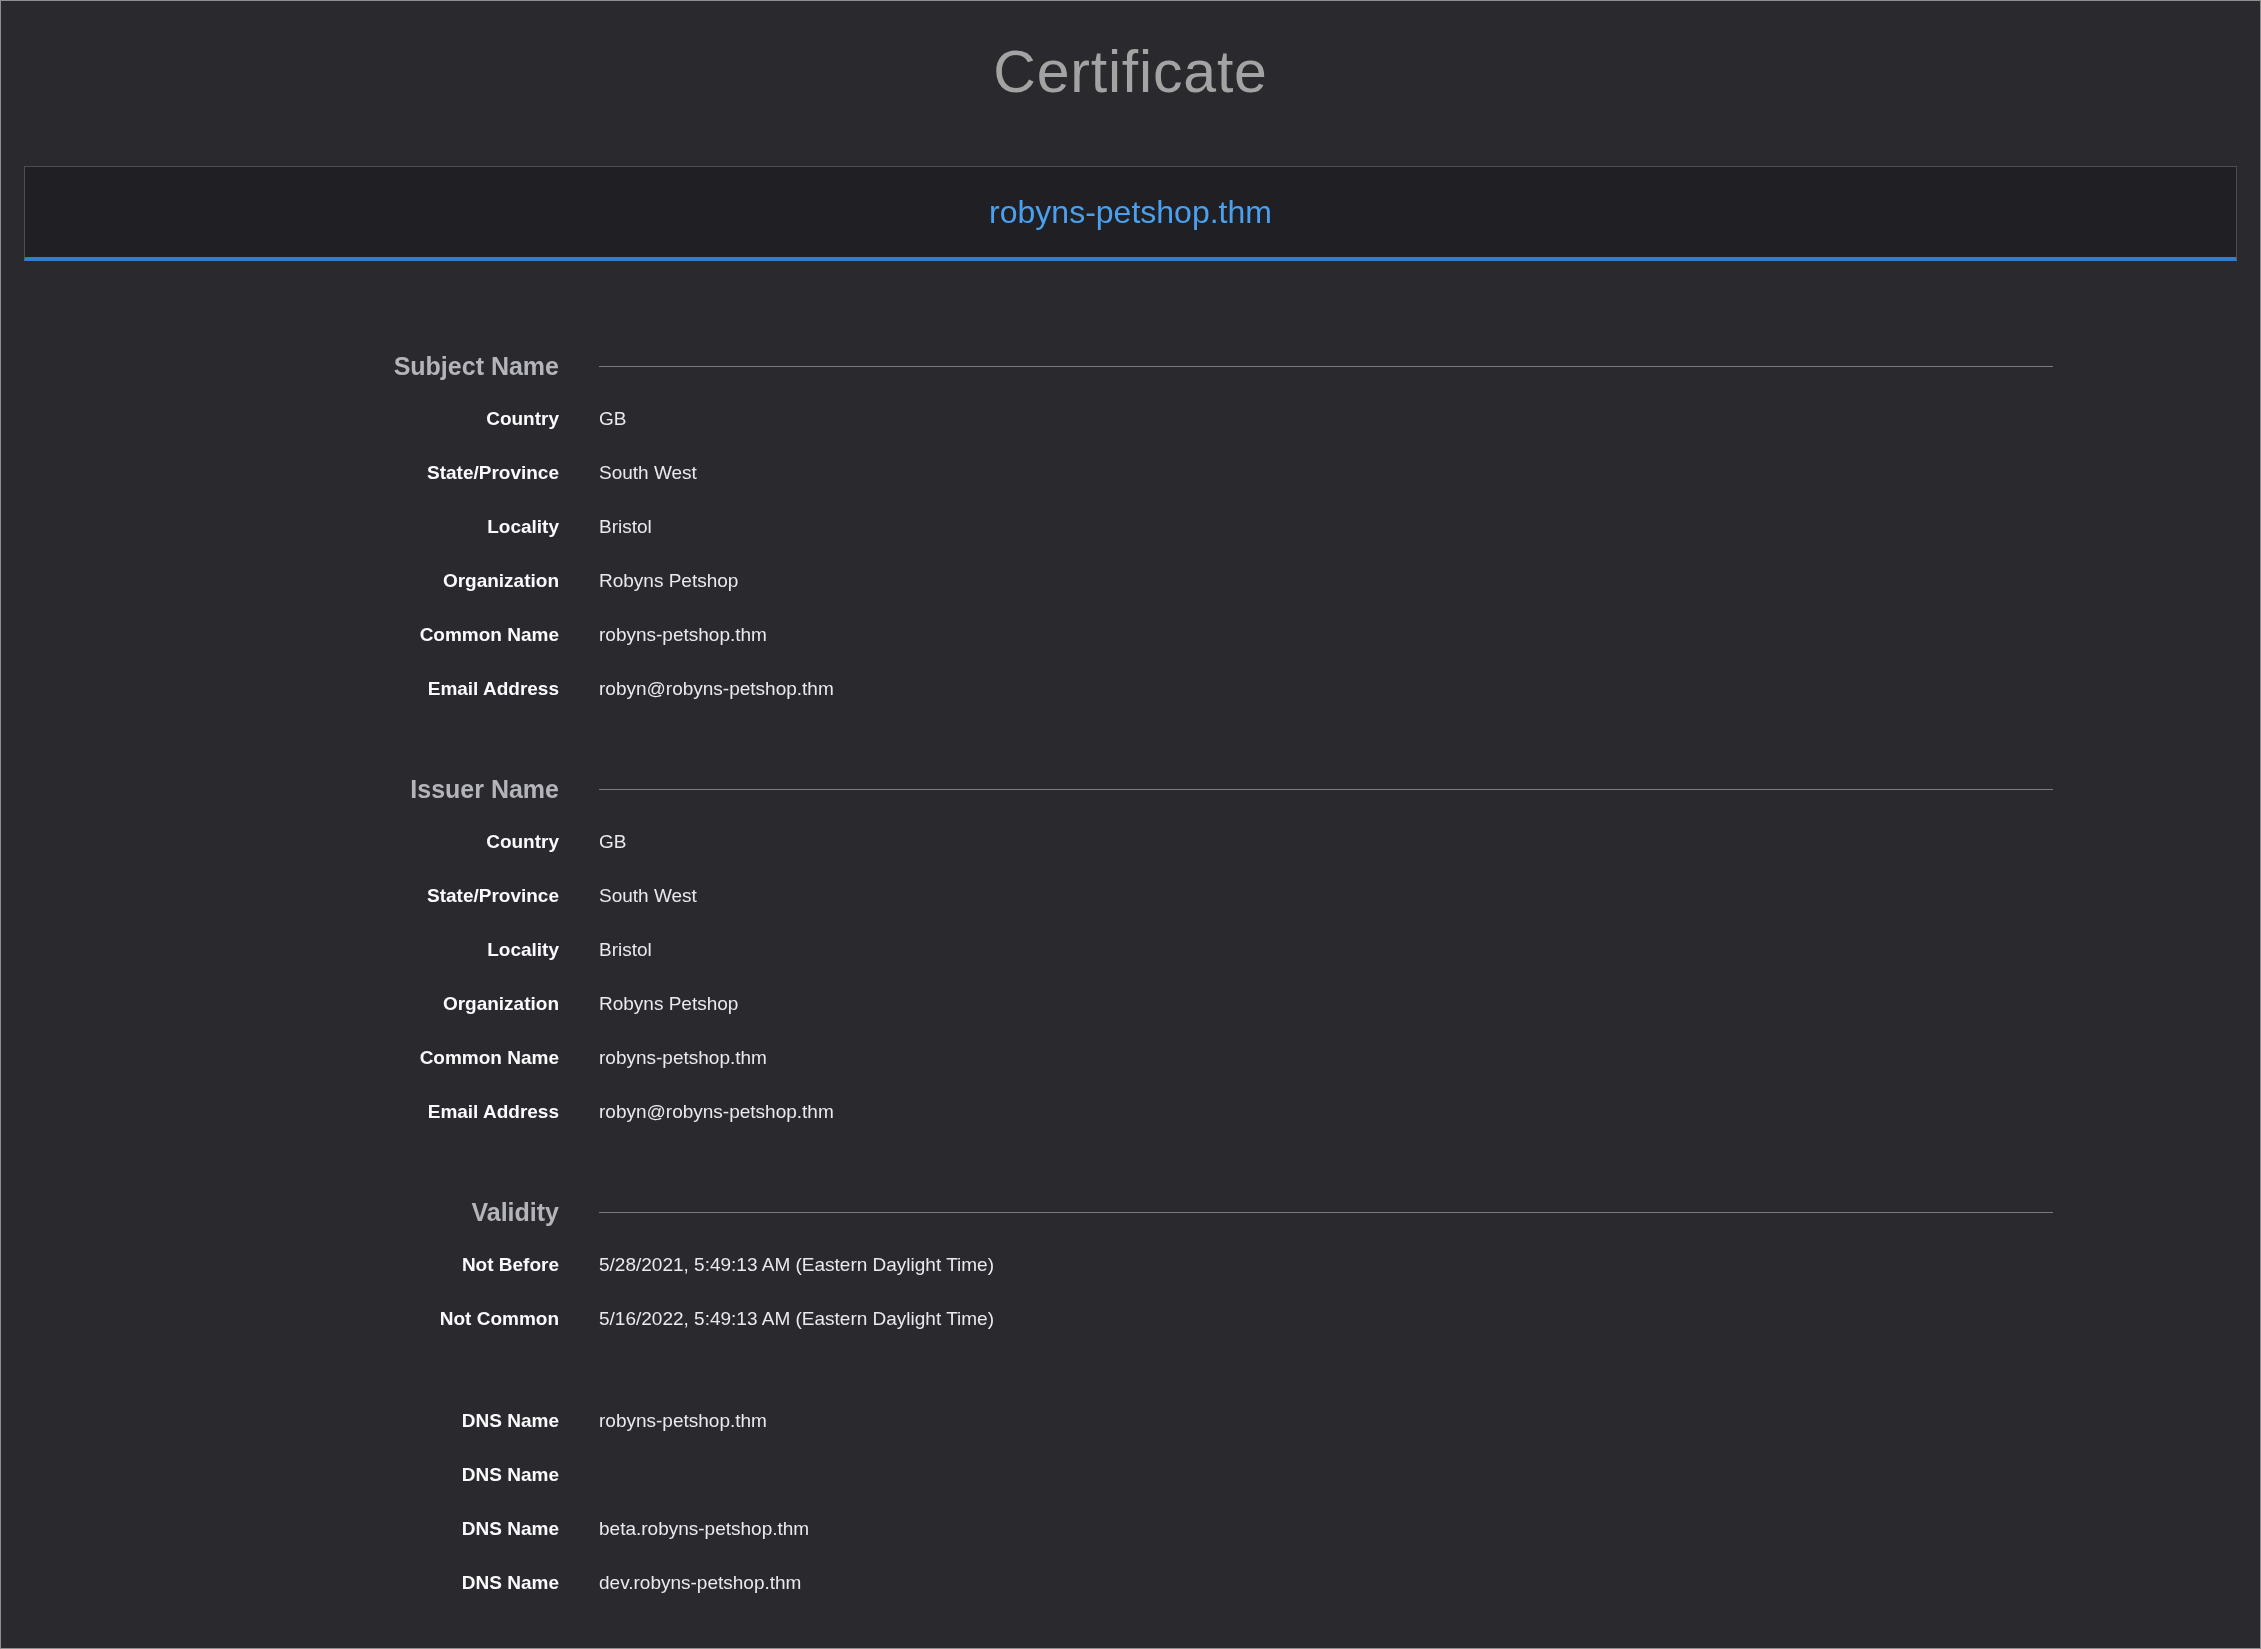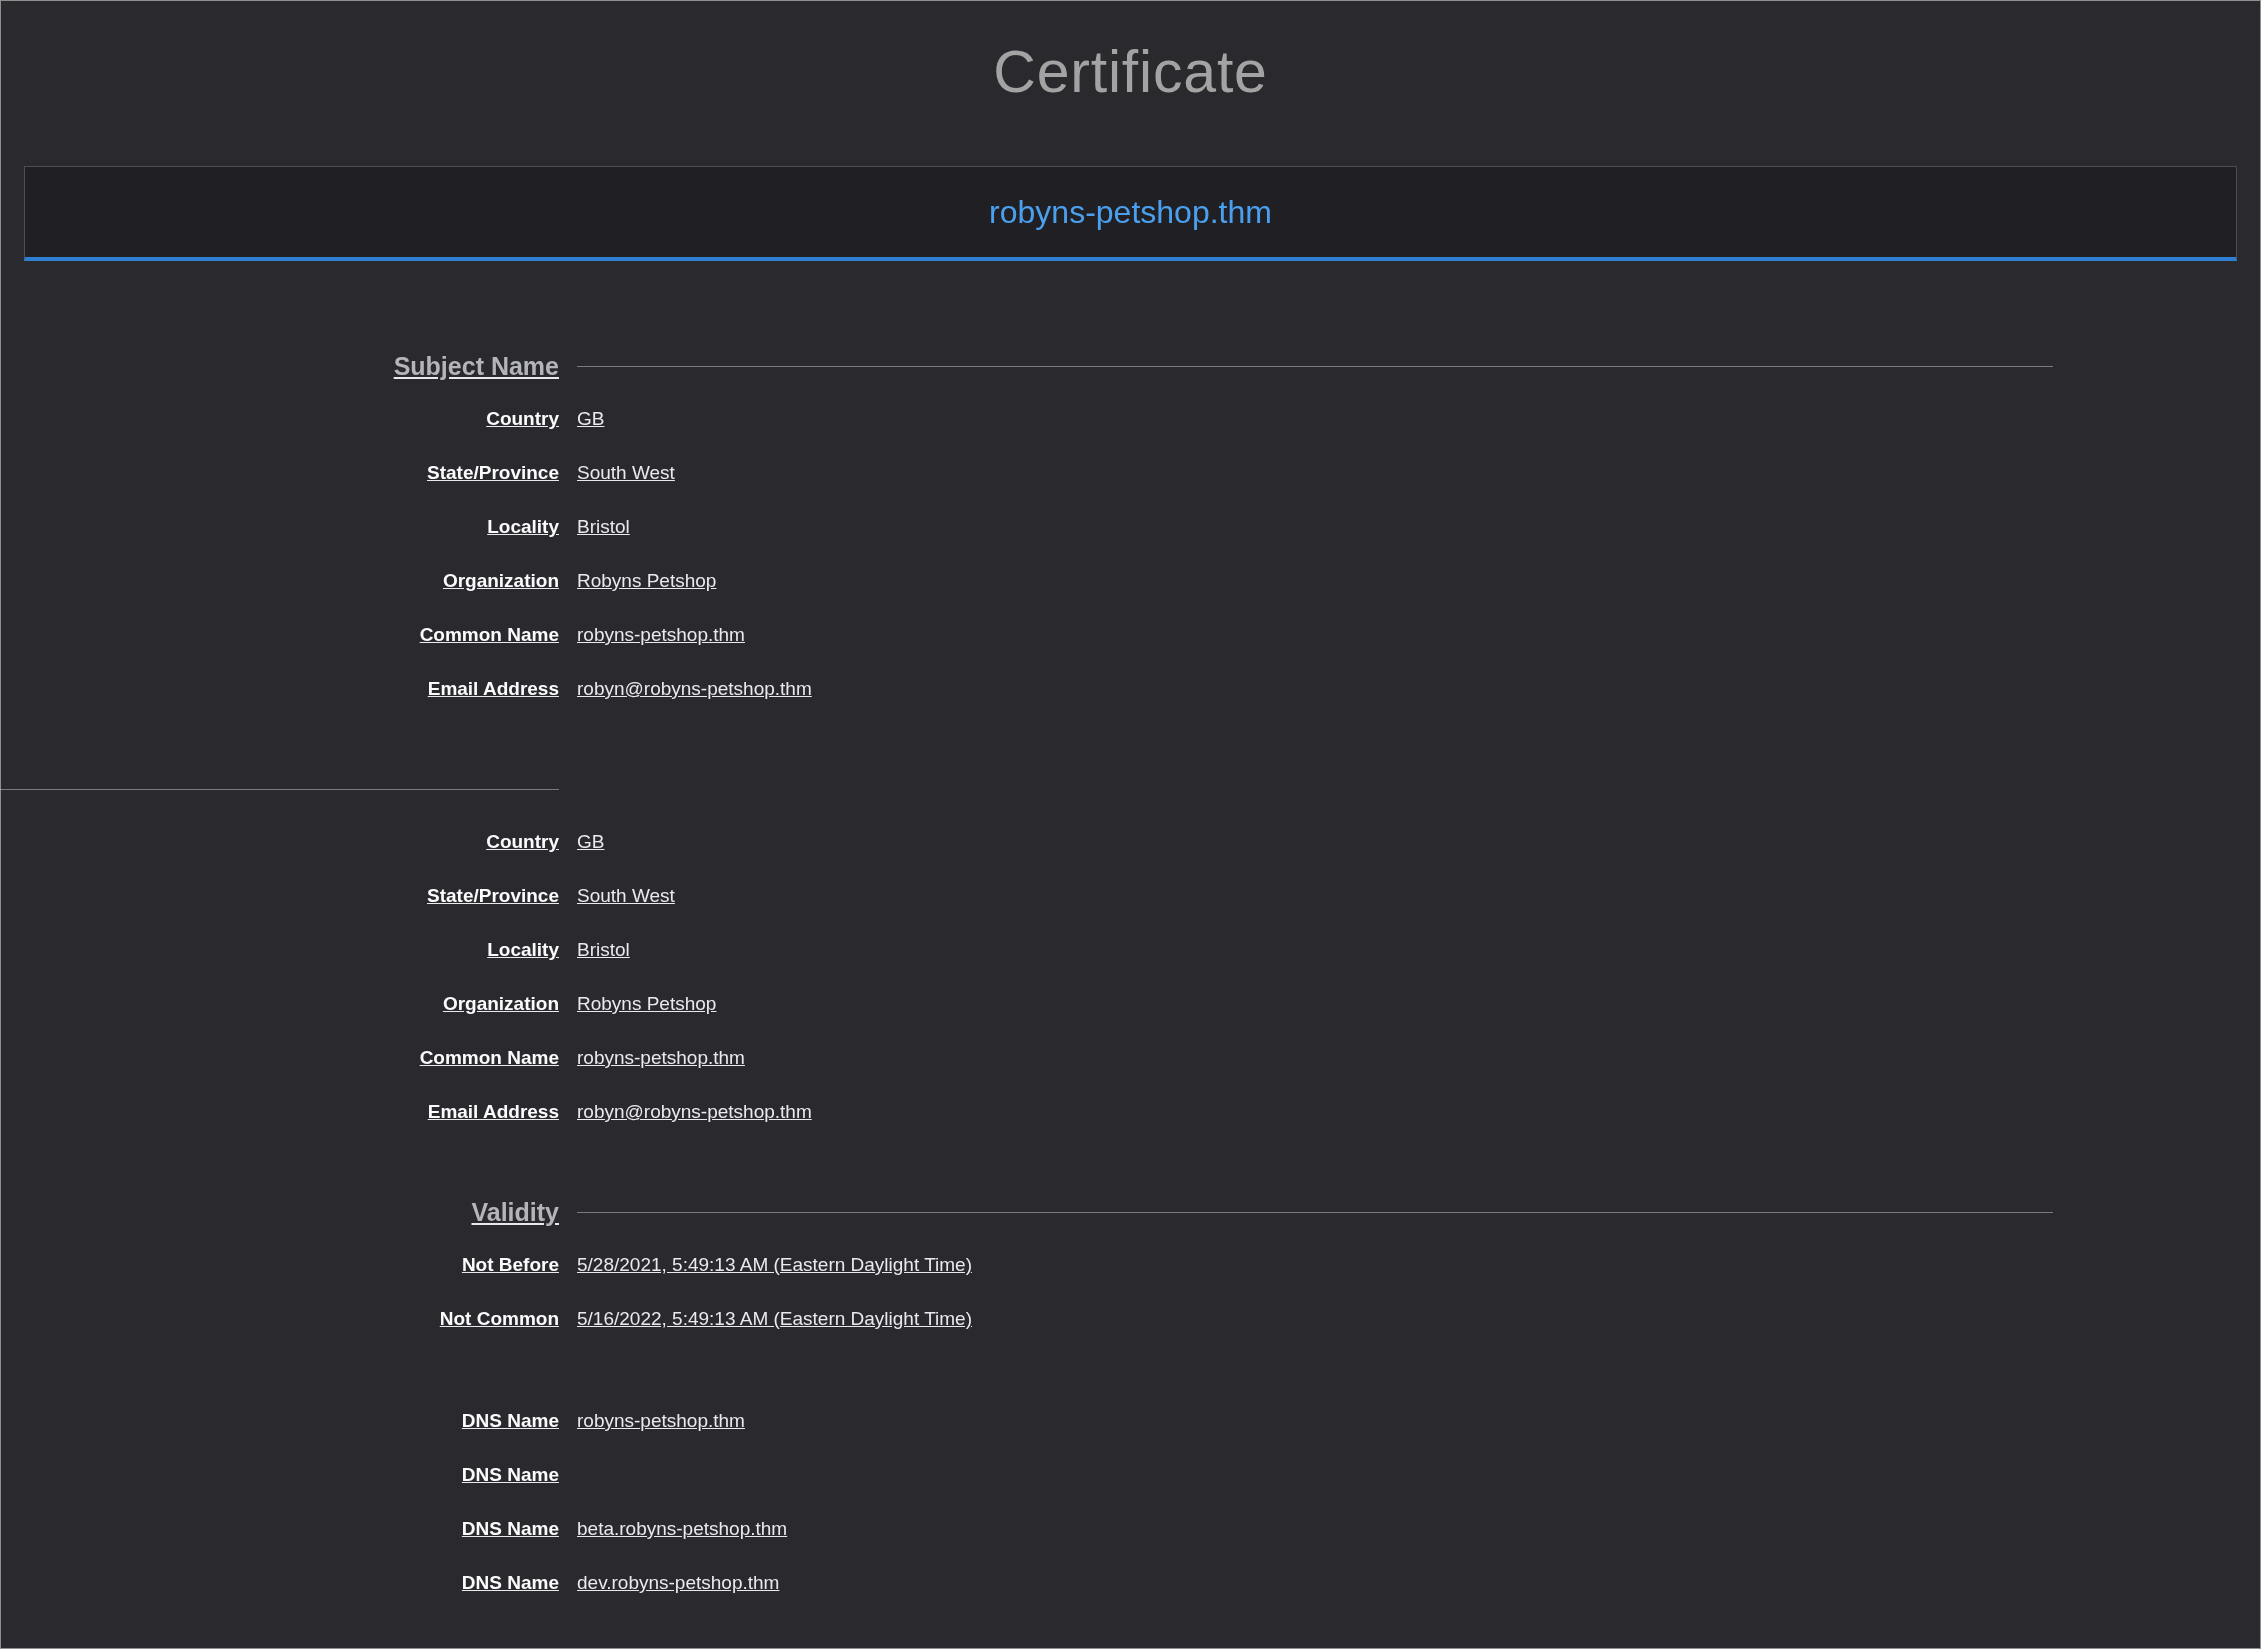"Subject Name" .section-head, .row { column-gap: 18px -> 40px; text-decoration: underline -> none }
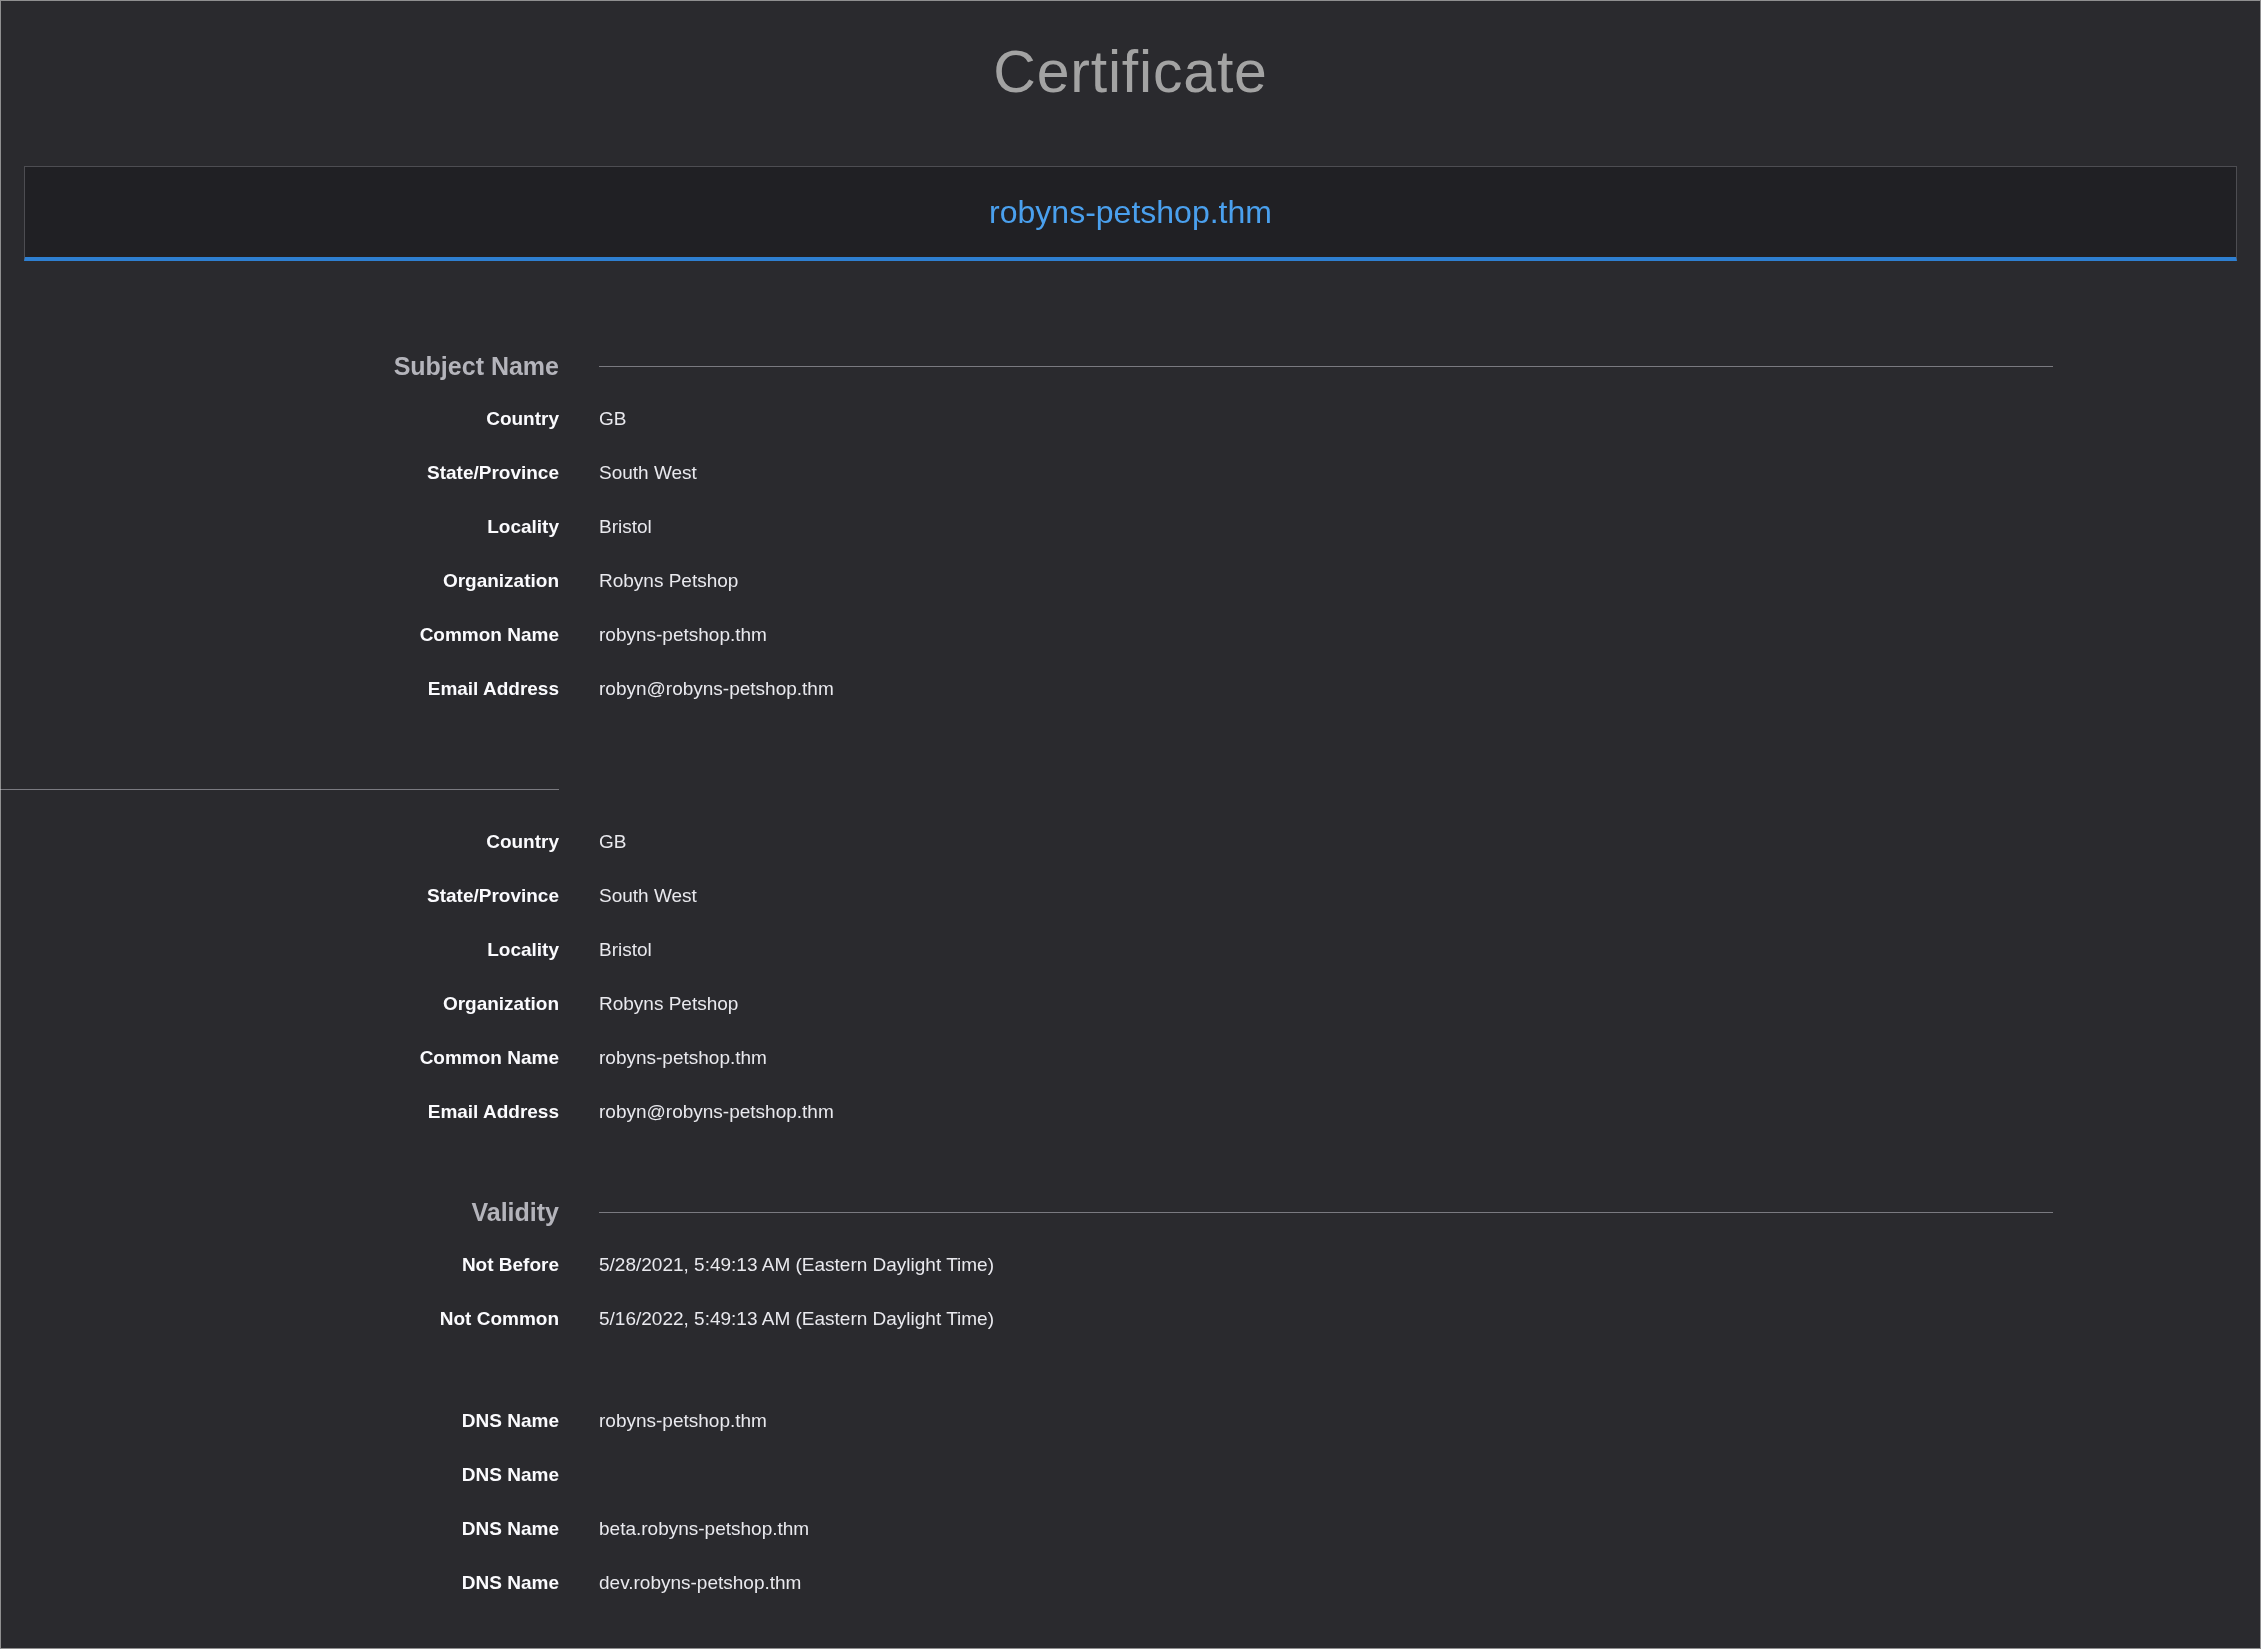"Issuer Name" h2.section-title { html: none -> <h2>Issuer Name</h2> }
